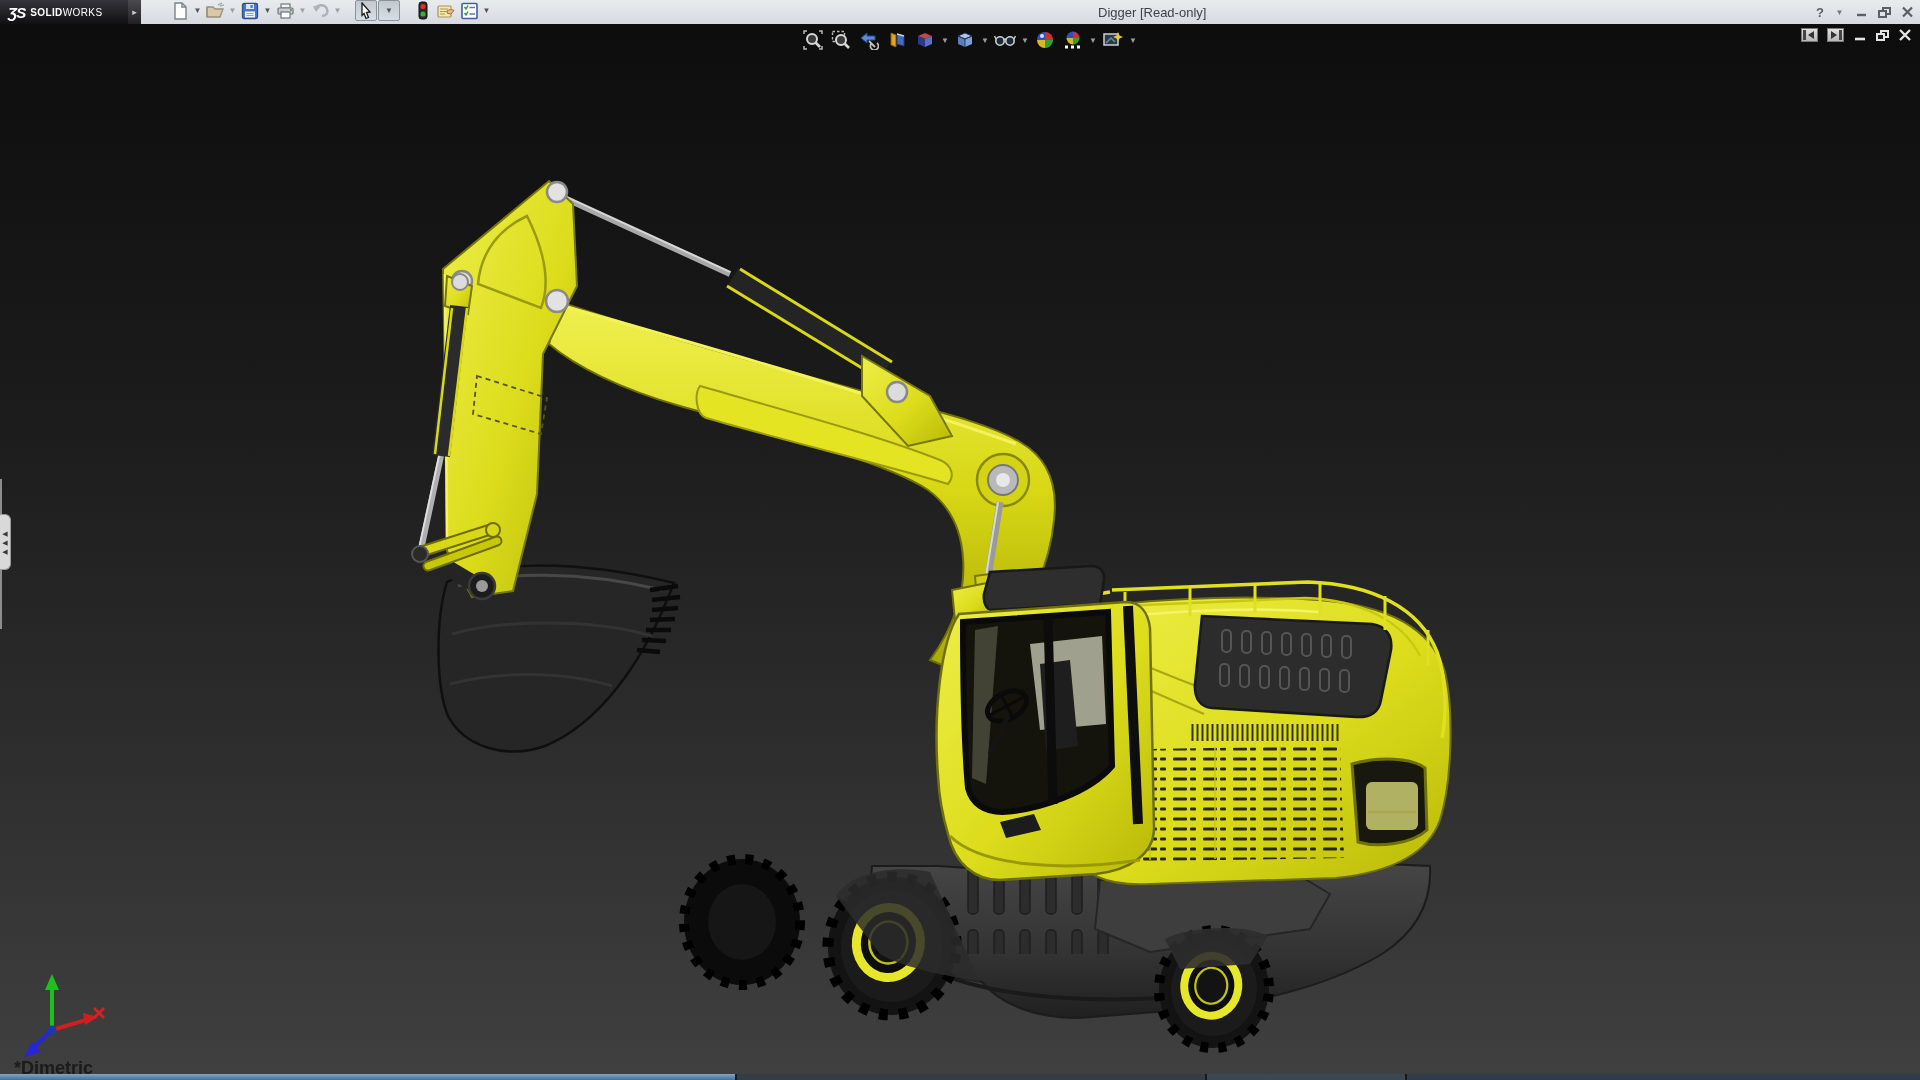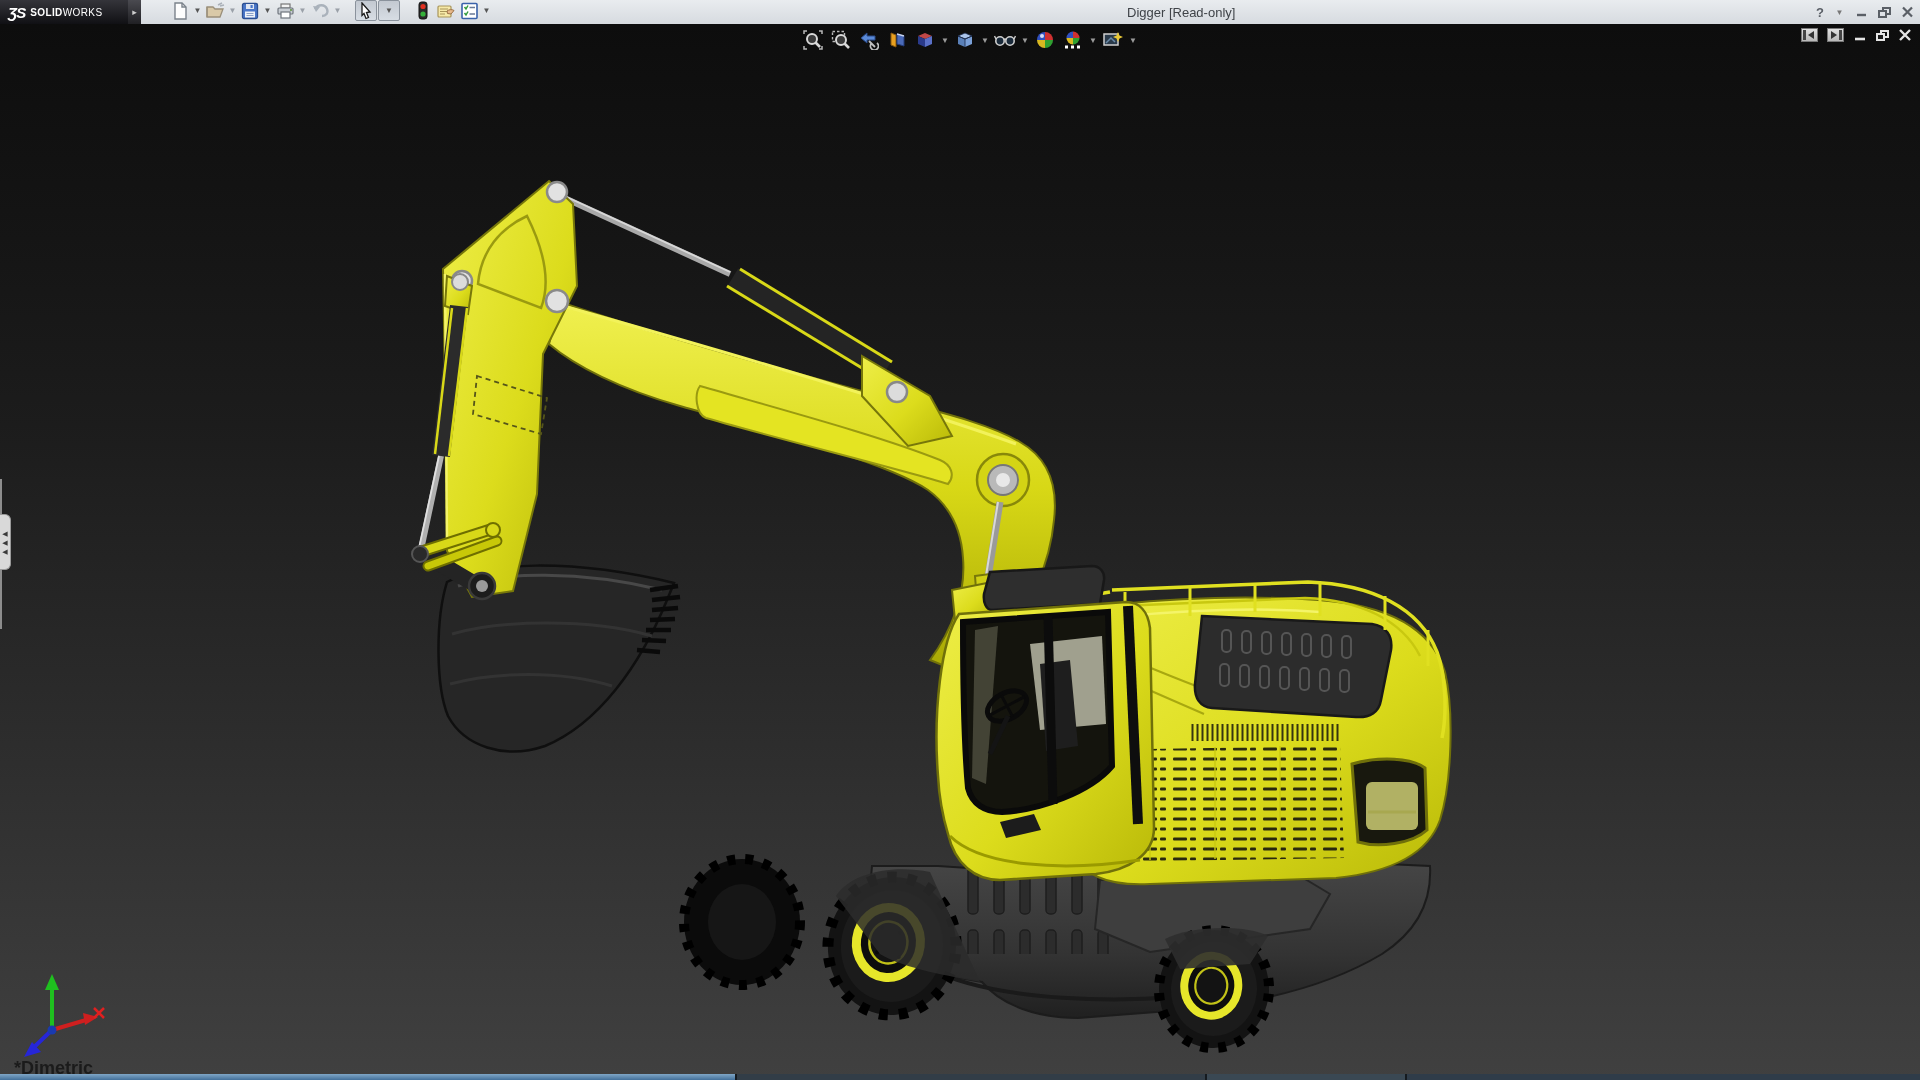"Digger [Read-only]" .doc-title { margin-left: 29px -> none }
